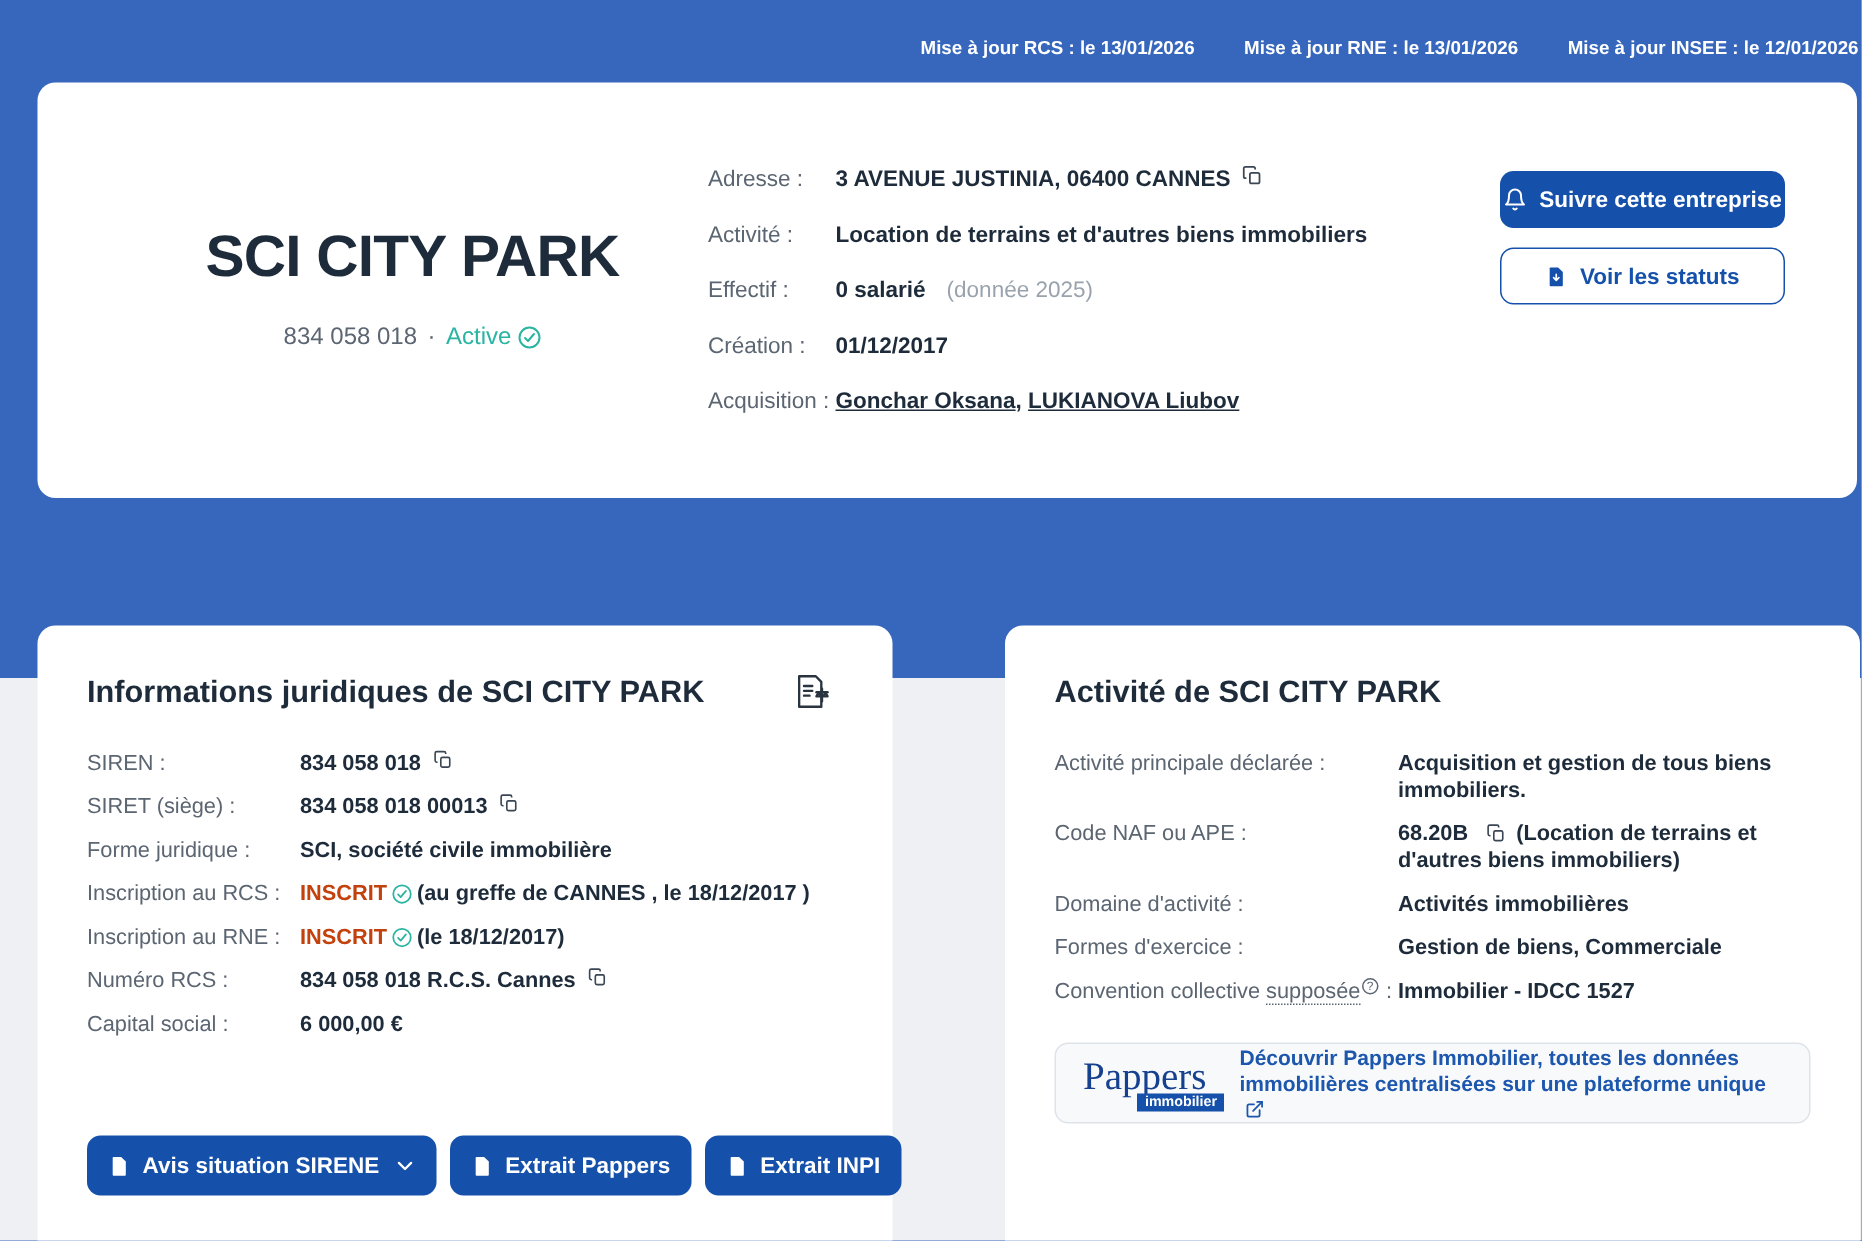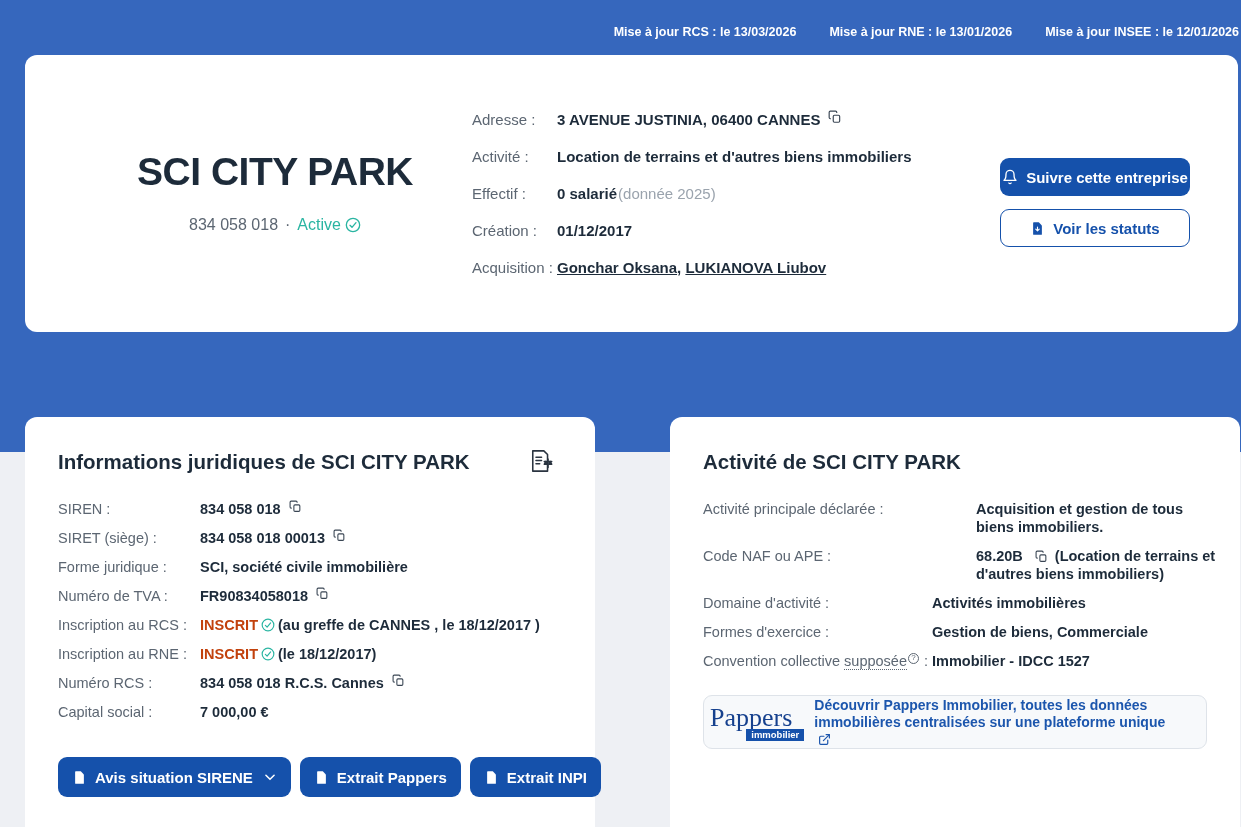"Mise à jour RCS :" span { text: 13/03/2026 -> 13/01/2026 }
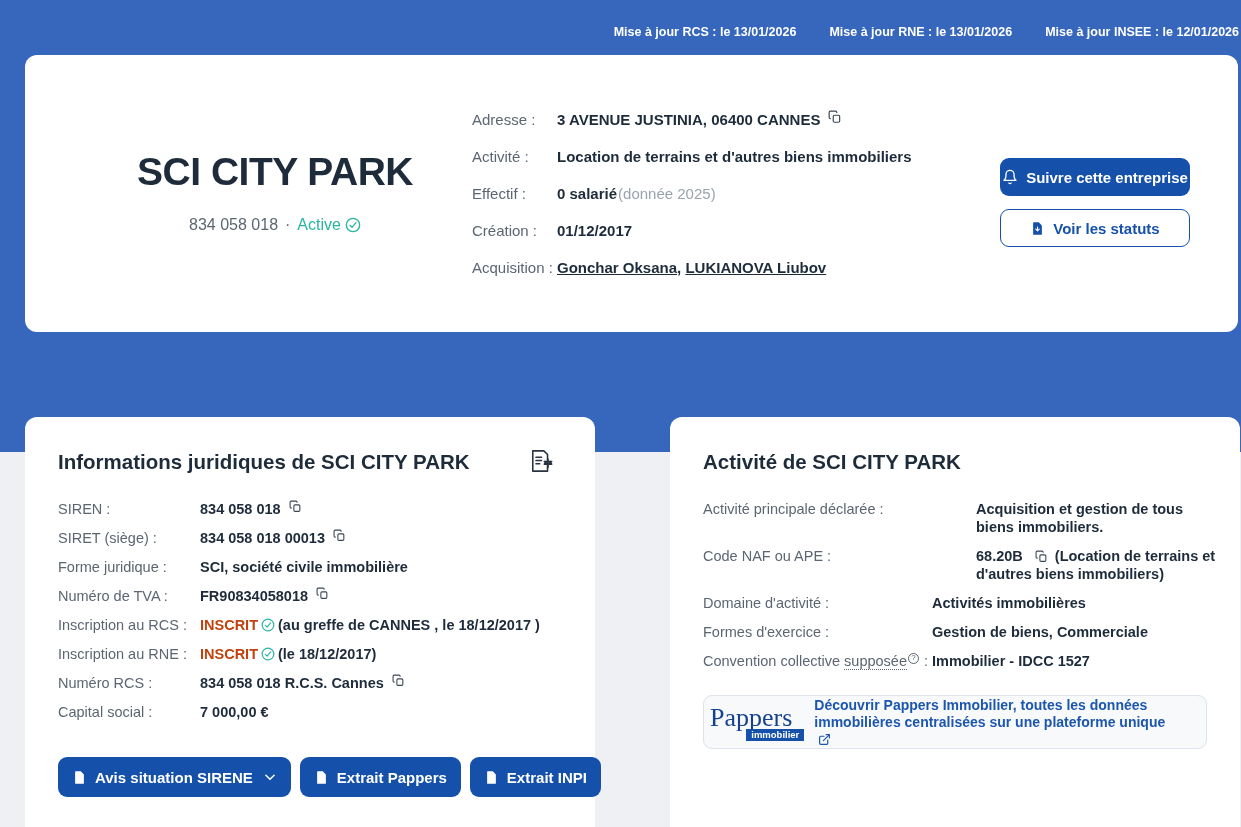"Suivre cette entreprise" .hero-actions { margin-top: 44px -> none }
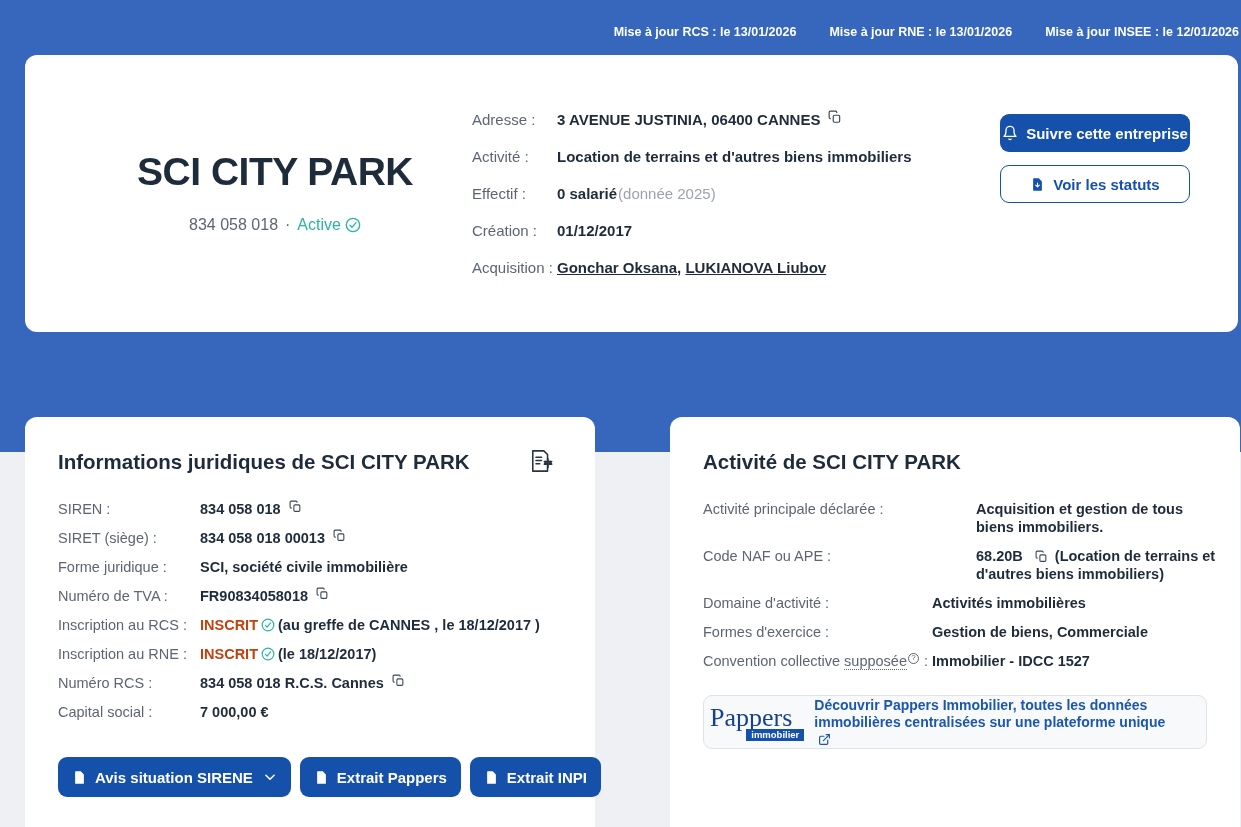"(donnée 2025)" .note-gray { margin-left: 1px -> 14px }
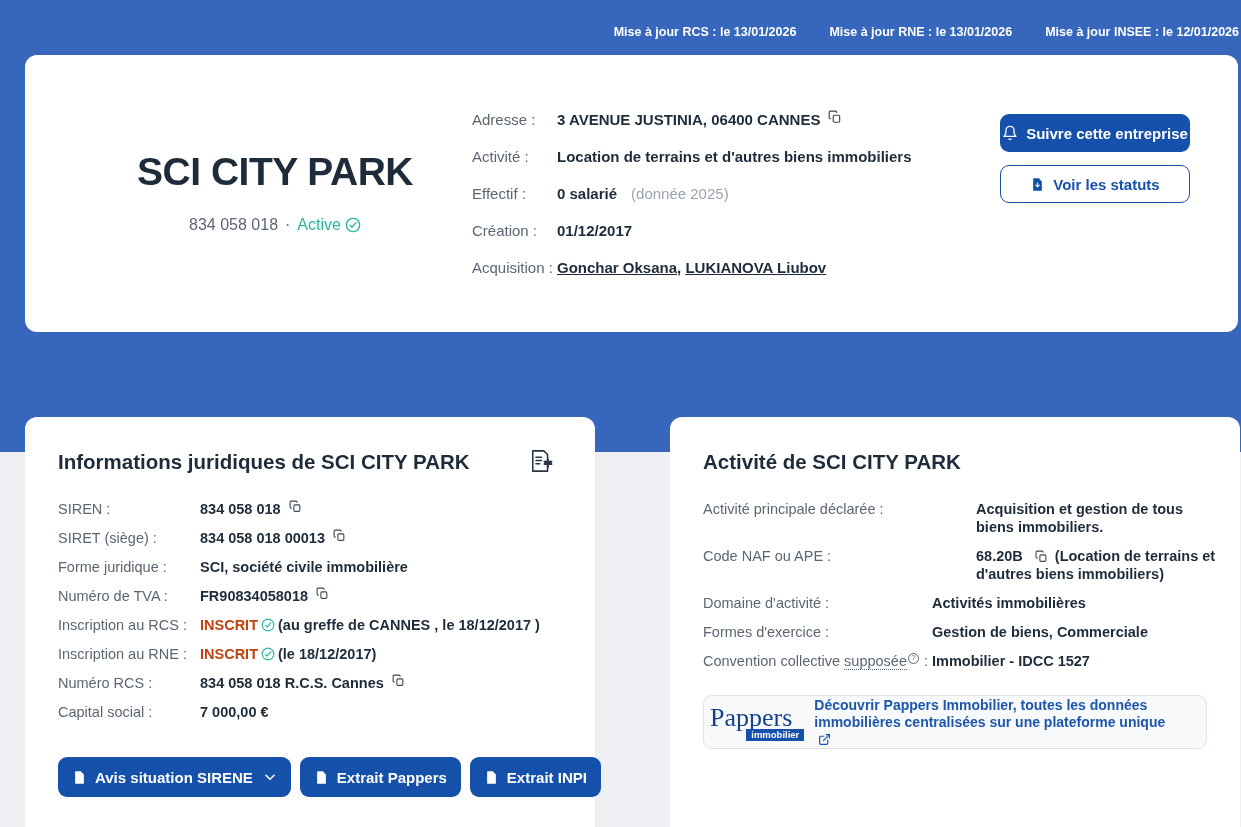"Acquisition et gestion de tous" .row .val-wrap { margin-left: 44px -> none }
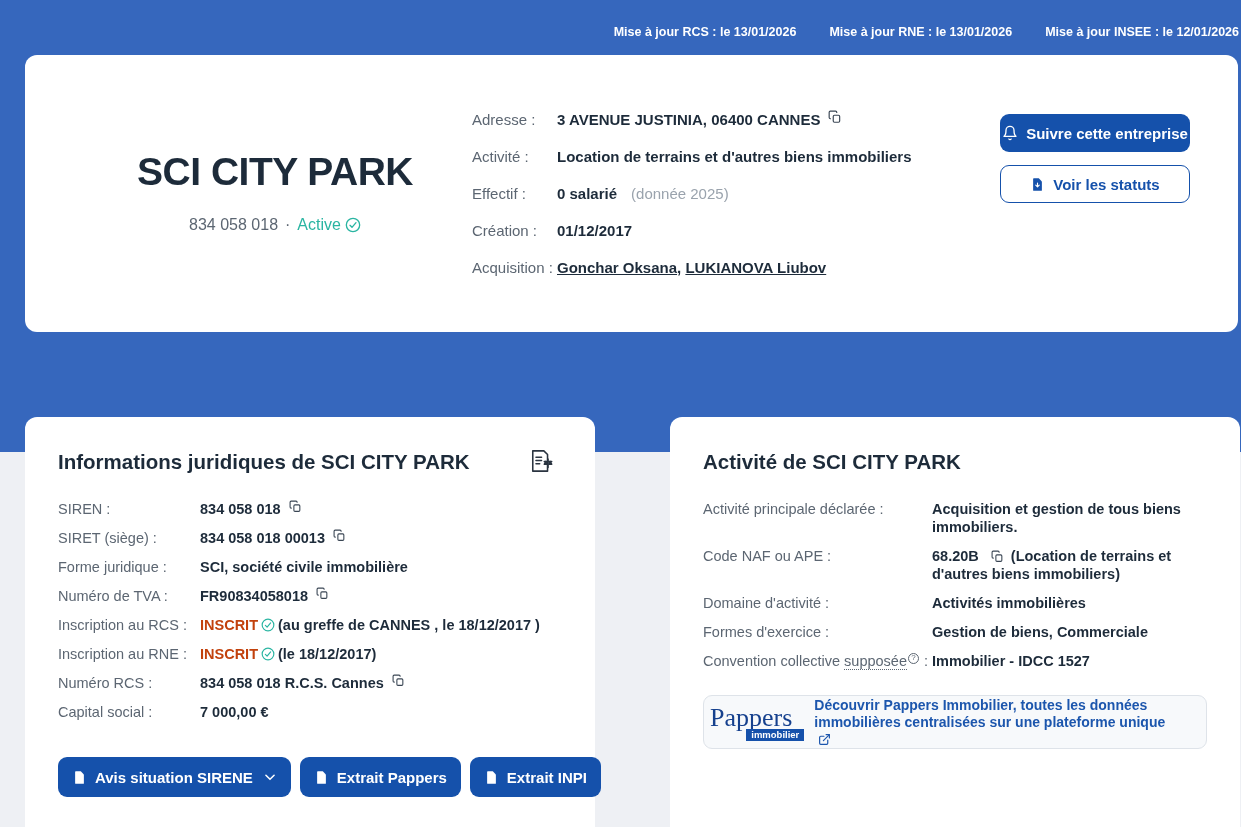"Numéro de TVA :" div.row { html: <div> <span>Numéro de TVA :</span> <span>FR90834058018</span> <span> <svg> <rect></rect> <path></path> </svg> </span> </div> -> none }
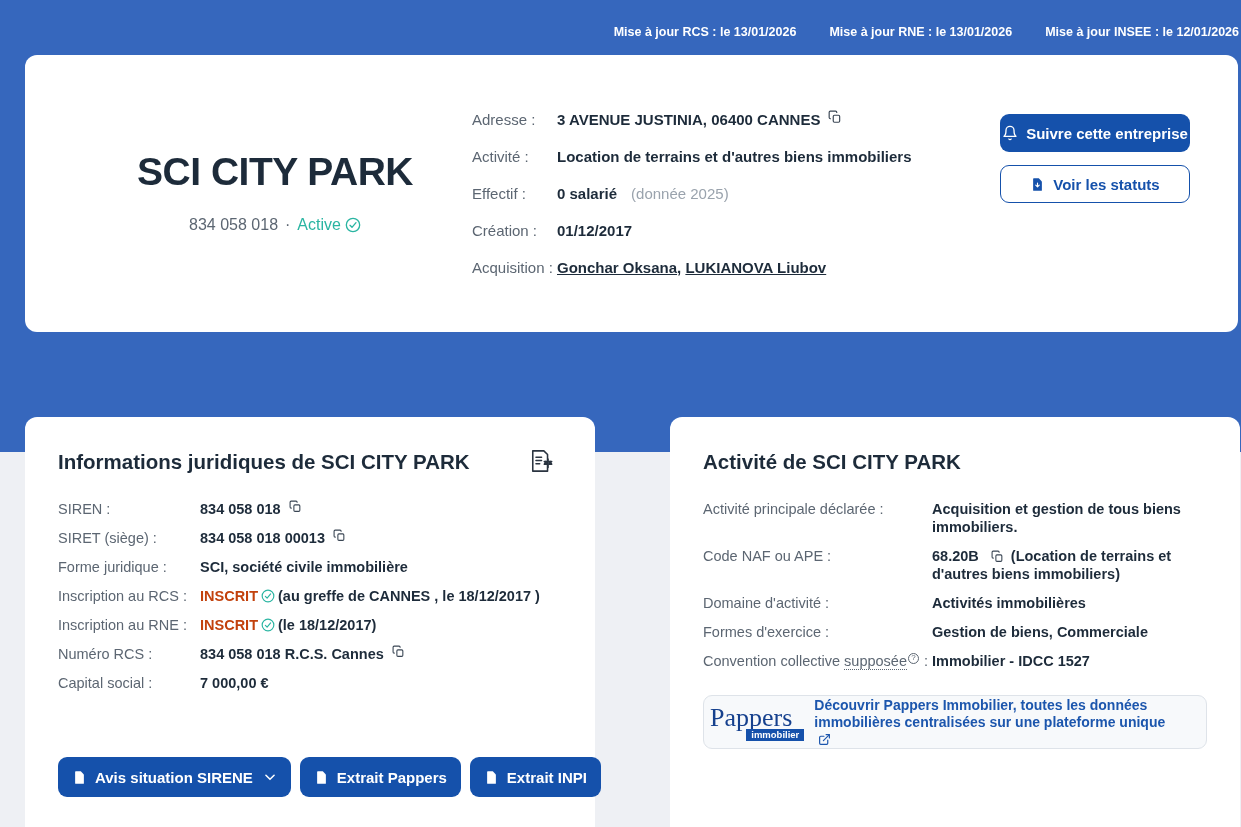"7 000,00 €" span.val { text: 7 000,00 -> 6 000,00 }
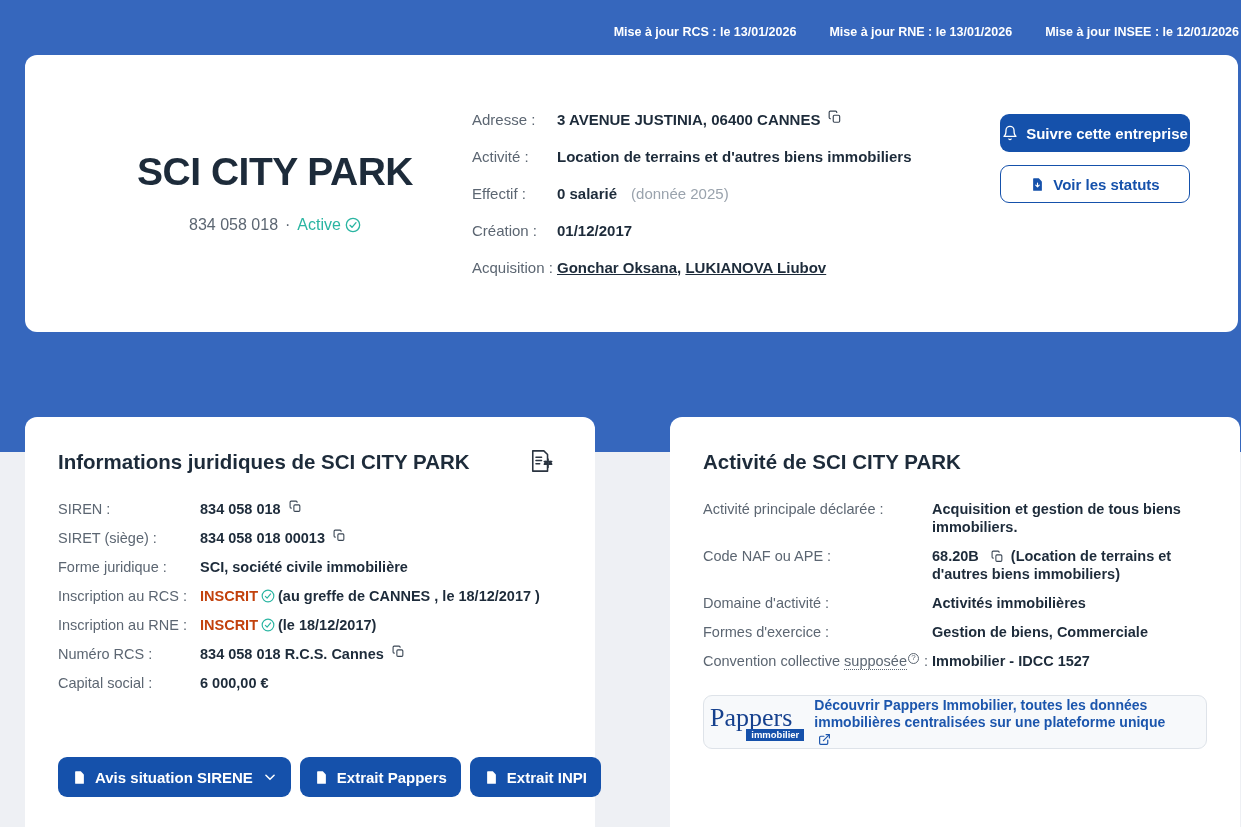"Pappers" .immo-banner { padding: 0 6px -> 0 18px }
